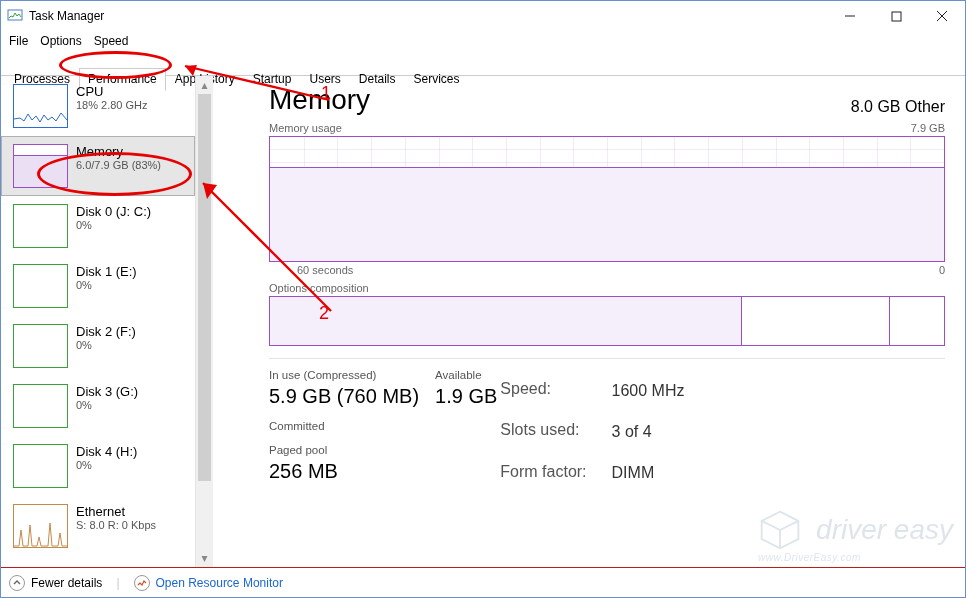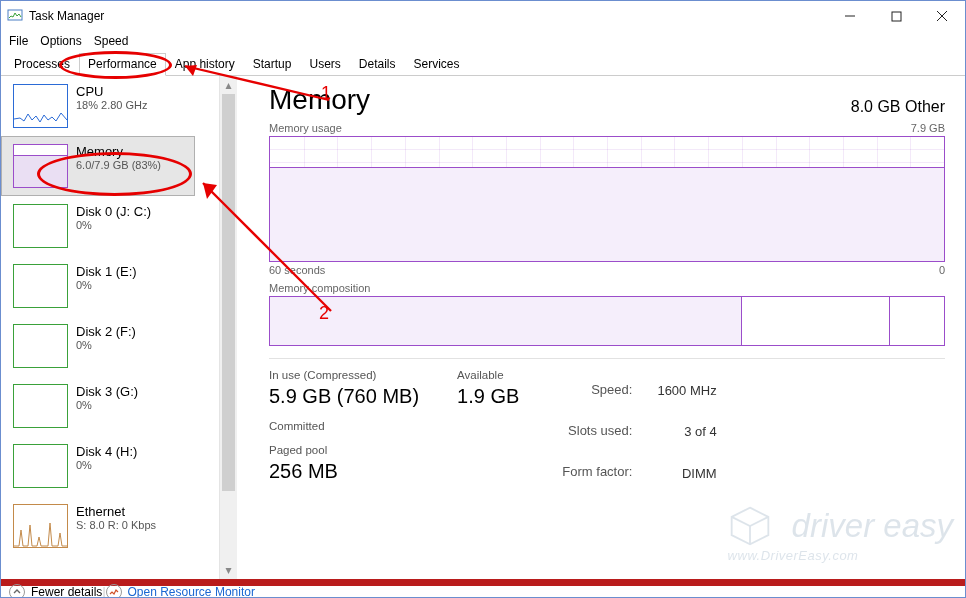"Processes" .tab { top: 1px -> 16px }
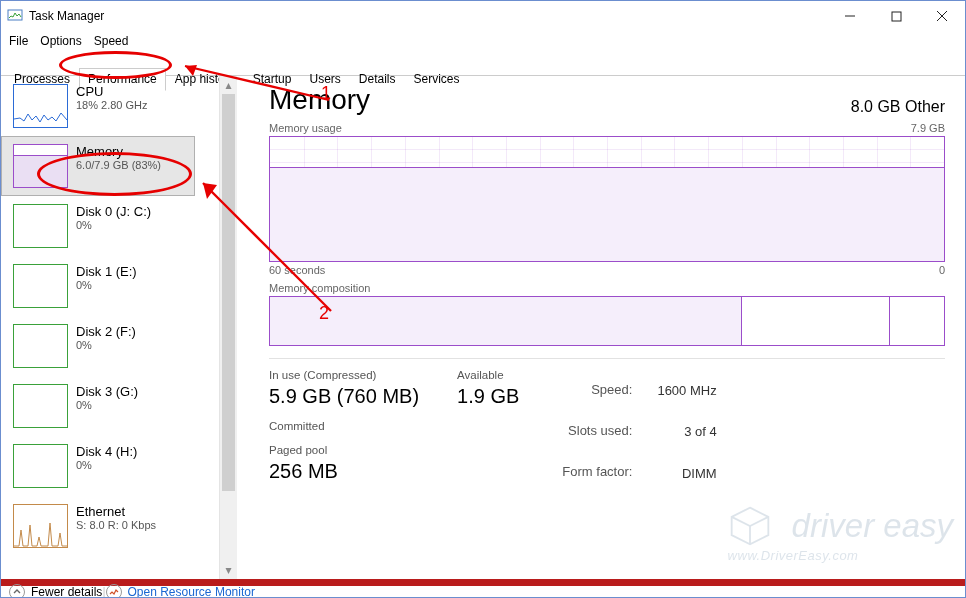"CPU" .sidebar { gap: 24px -> none }
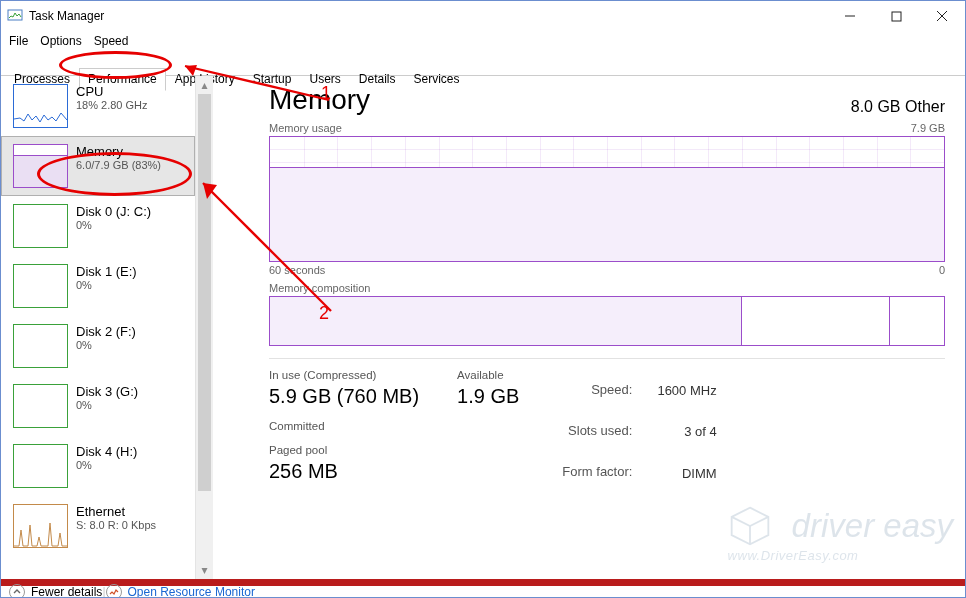"60 seconds" .axis-row { margin-left: none -> 28px }
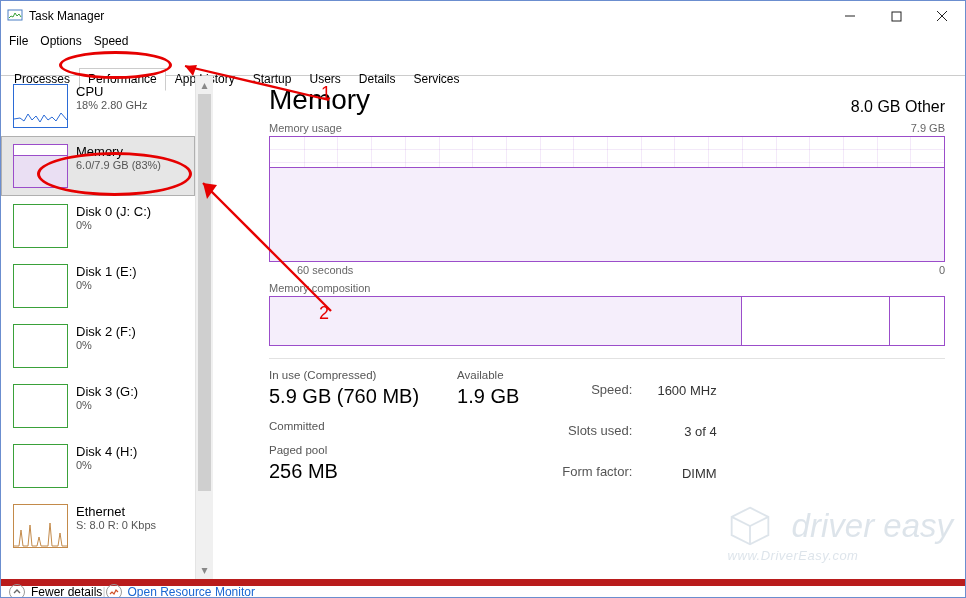"Memory composition" div.comp-label { text: Memory -> Options }
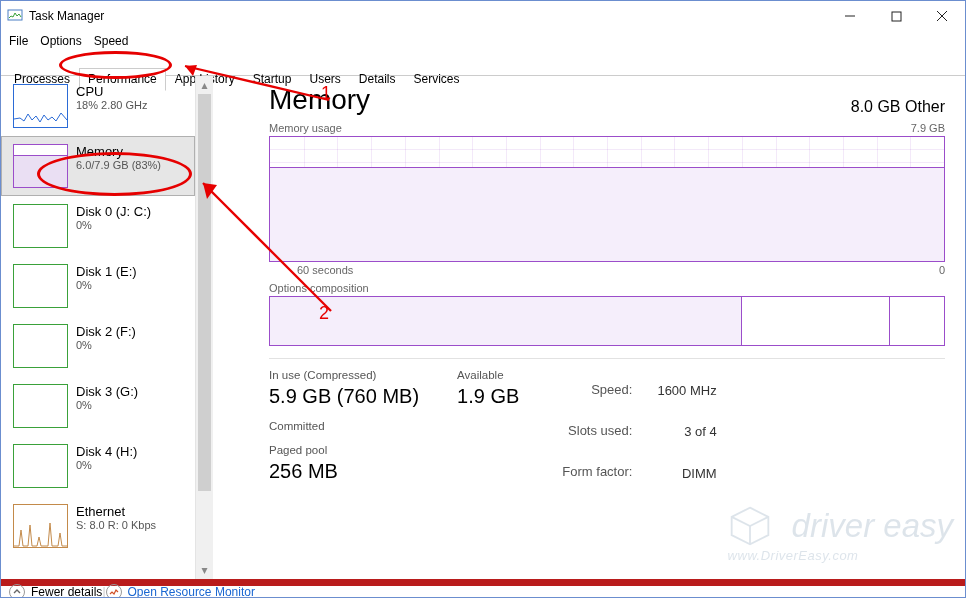"In use (Compressed)" .col-left { gap: 38px -> 16px }
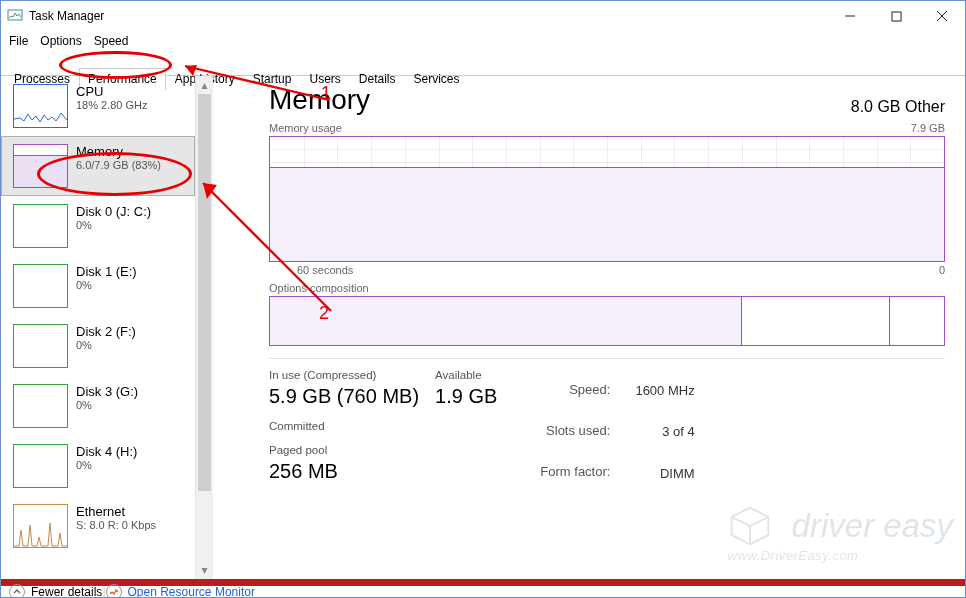"Speed:" .metatable { font-size: 13px -> 16px; margin-left: 40px -> none; text-align: right -> none }
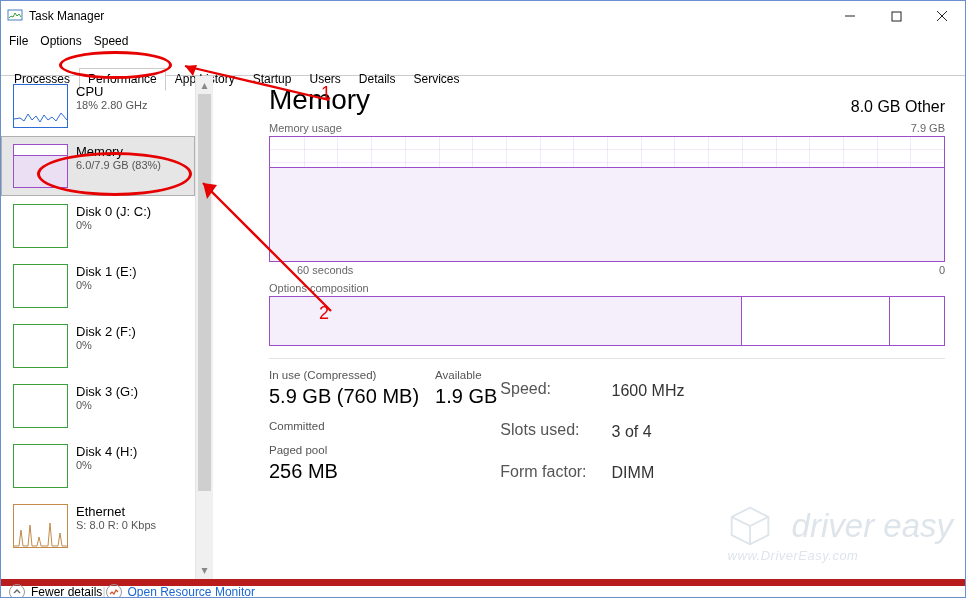"driver easy" .watermark .wm-line1 { font-size: 33px -> 28px; gap: 20px -> 14px }
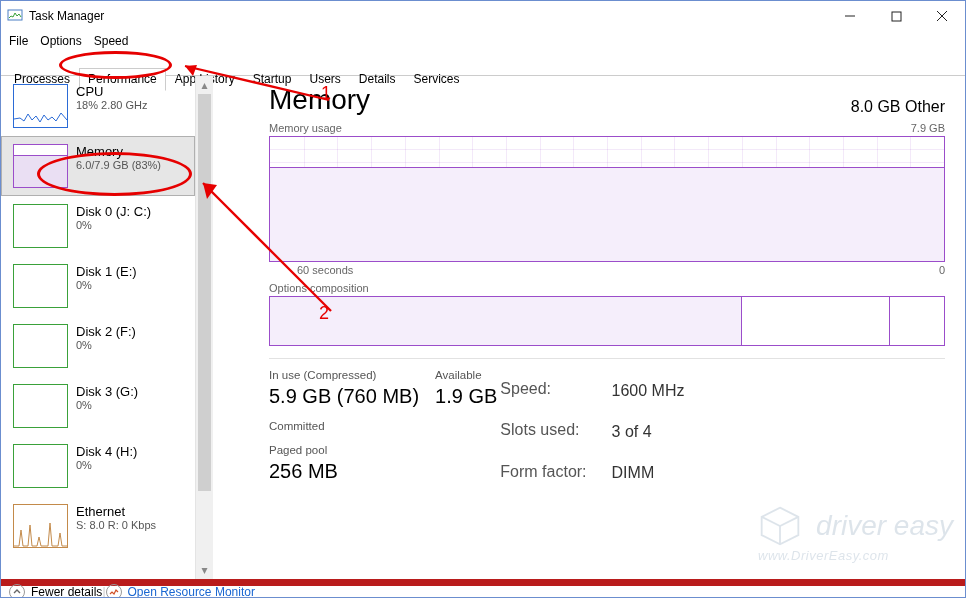"www.DriverEasy.com" .watermark .wm-line2 { font-size: 13px -> 10px }
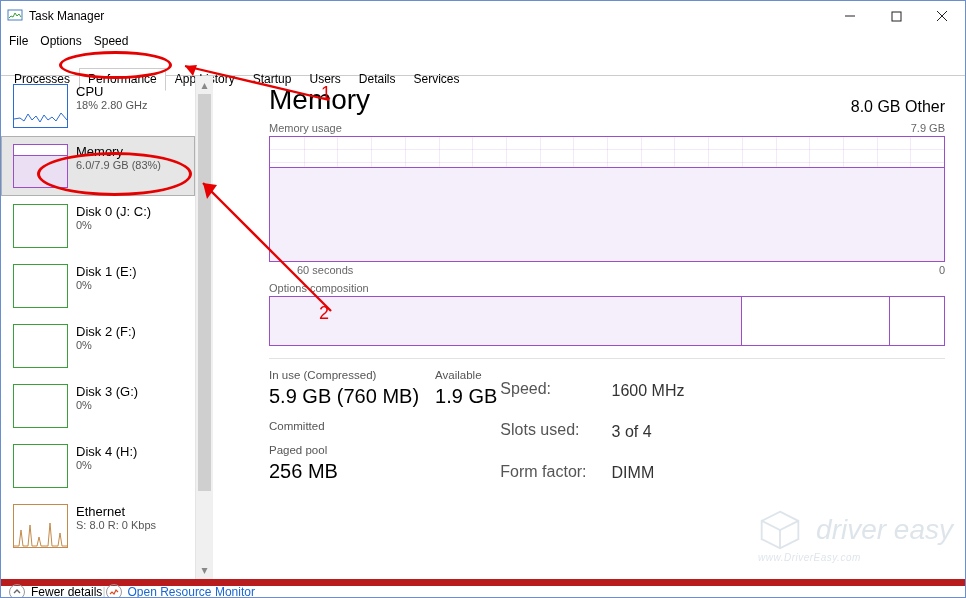"Fewer details" .bottombar { border-top: 7px solid #b91c1c -> 1px solid #b91c1c; gap: none -> 14px; height: 18px -> 30px }
